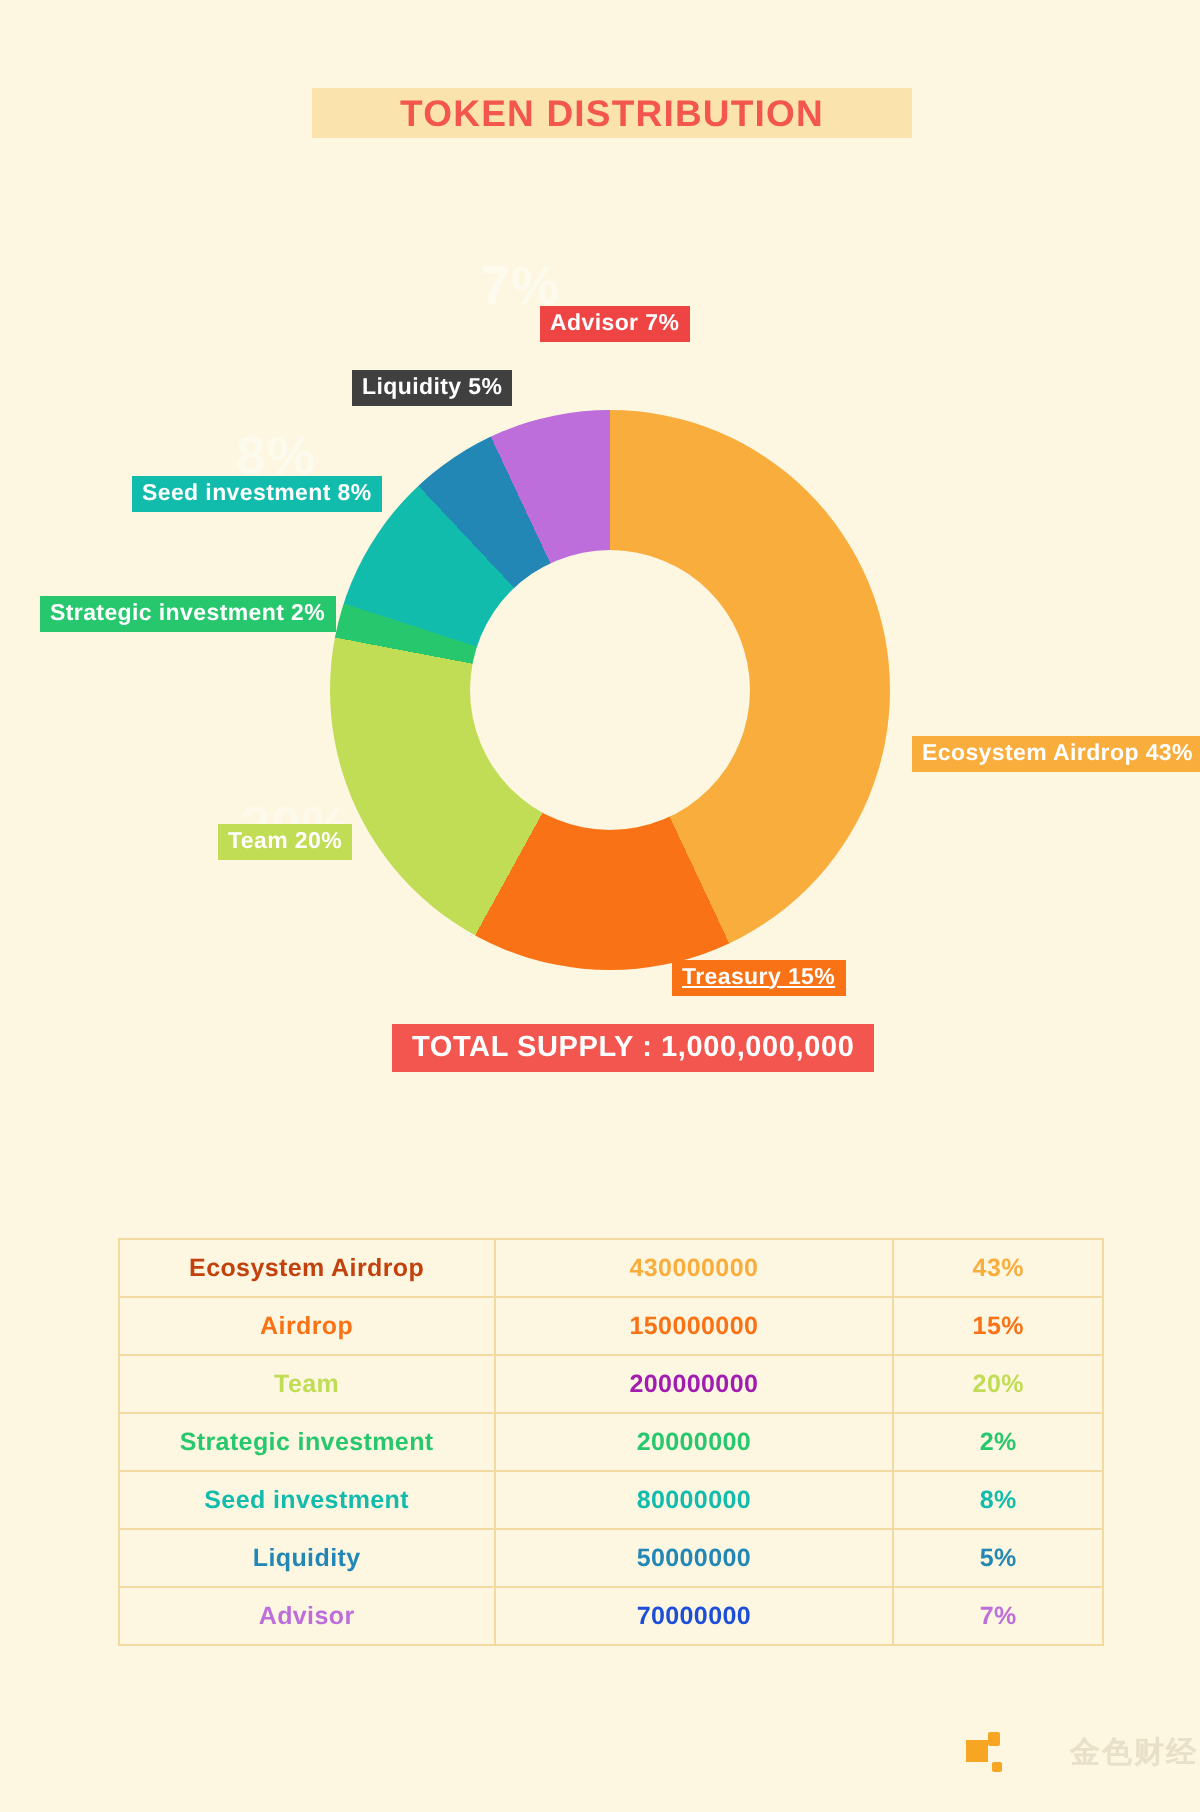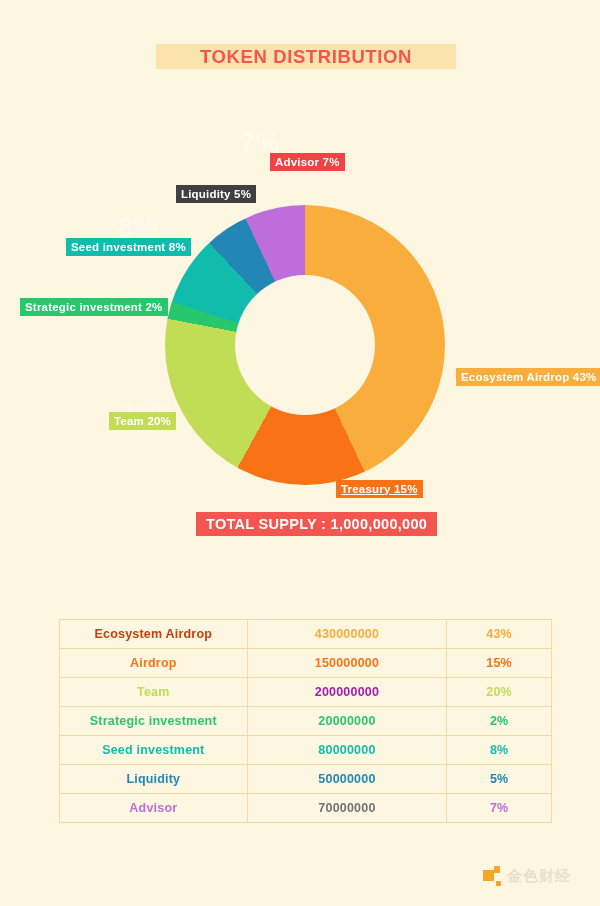"70000000" td { color: #737373 -> #1d4ed8 }
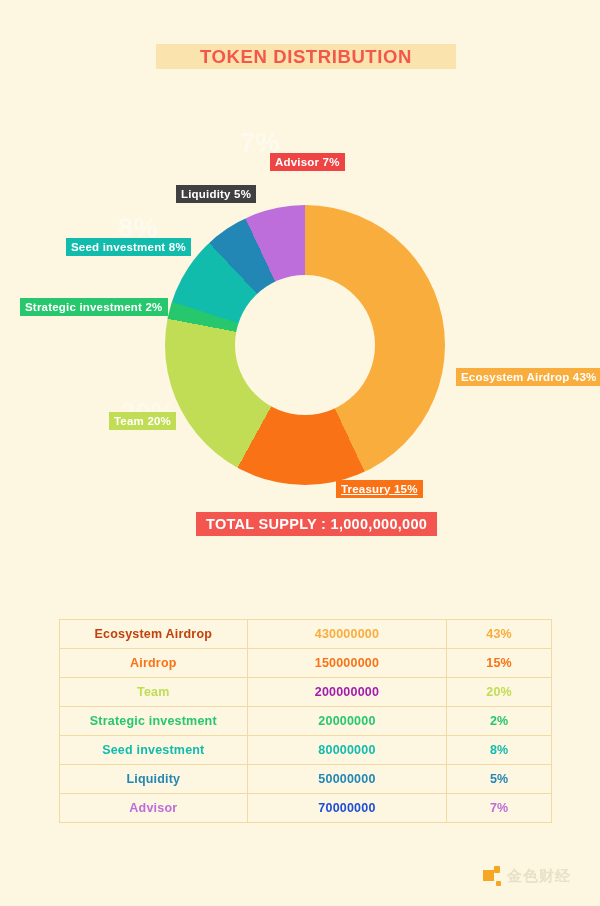"金色财经" .wm-text { margin-left: none -> 28px }
